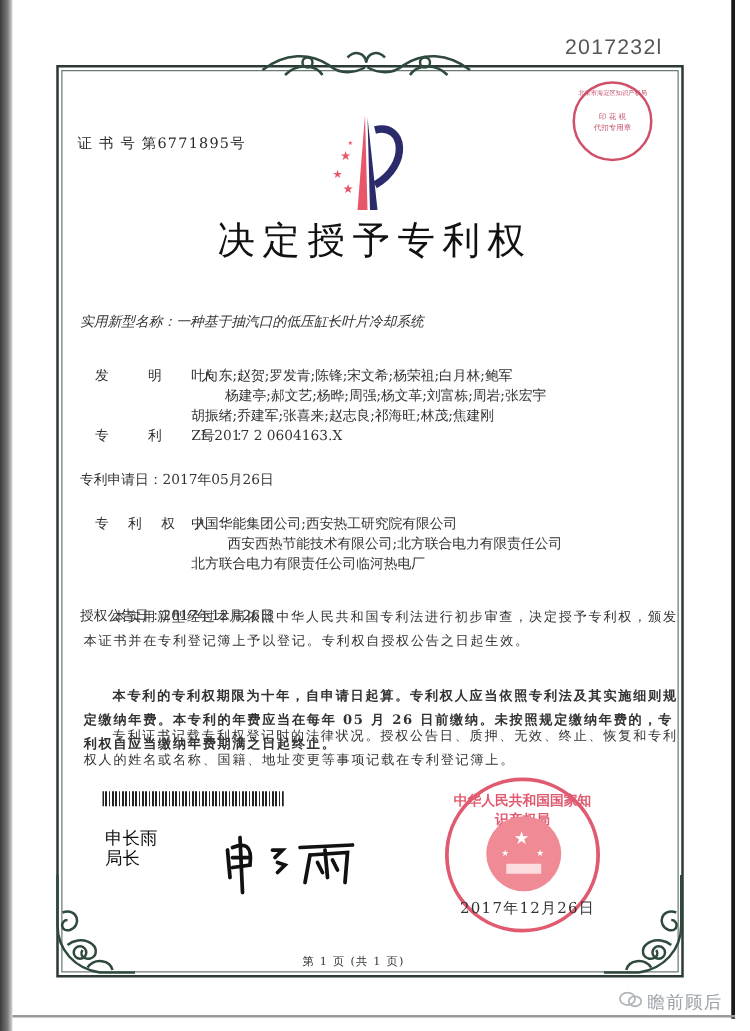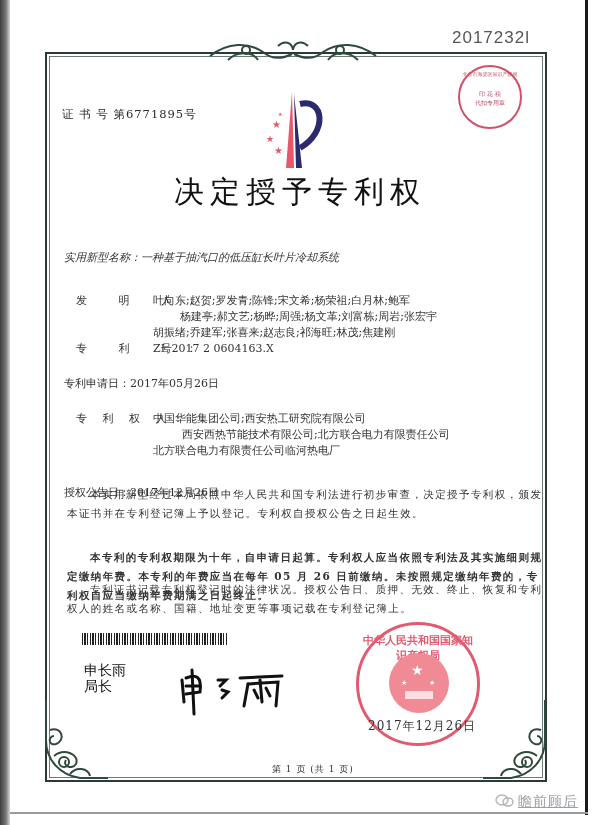"第 1 页 (共 1" .page-no { margin-left: 30px -> none }
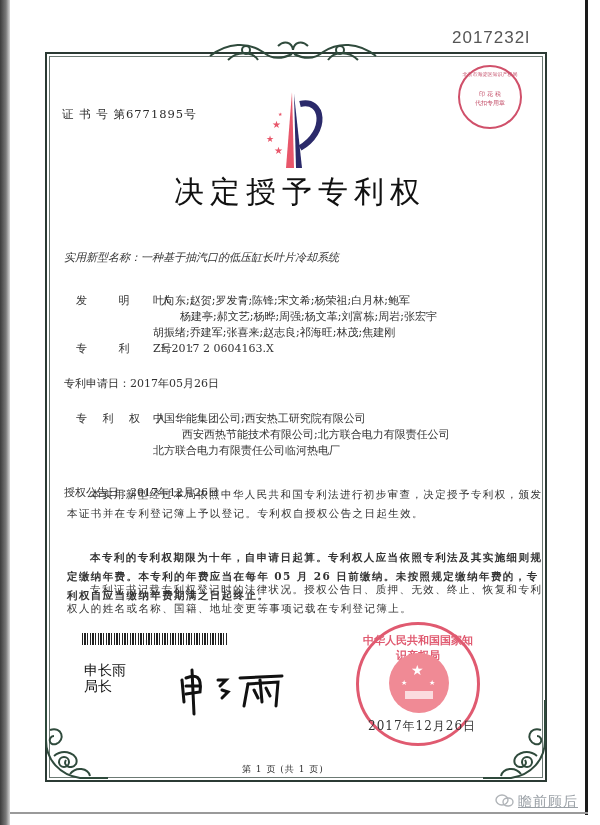"瞻前顾后" .watermark { text-decoration: underline -> none }
